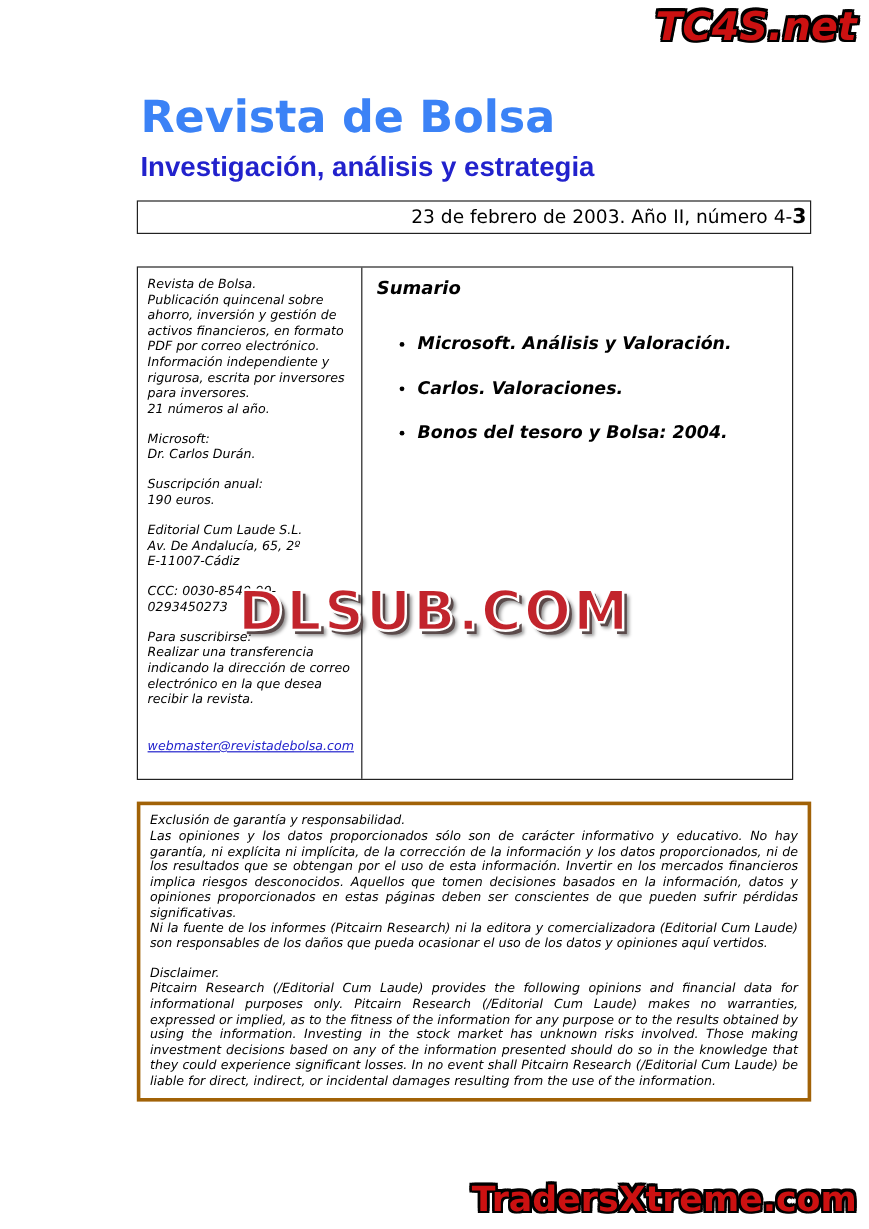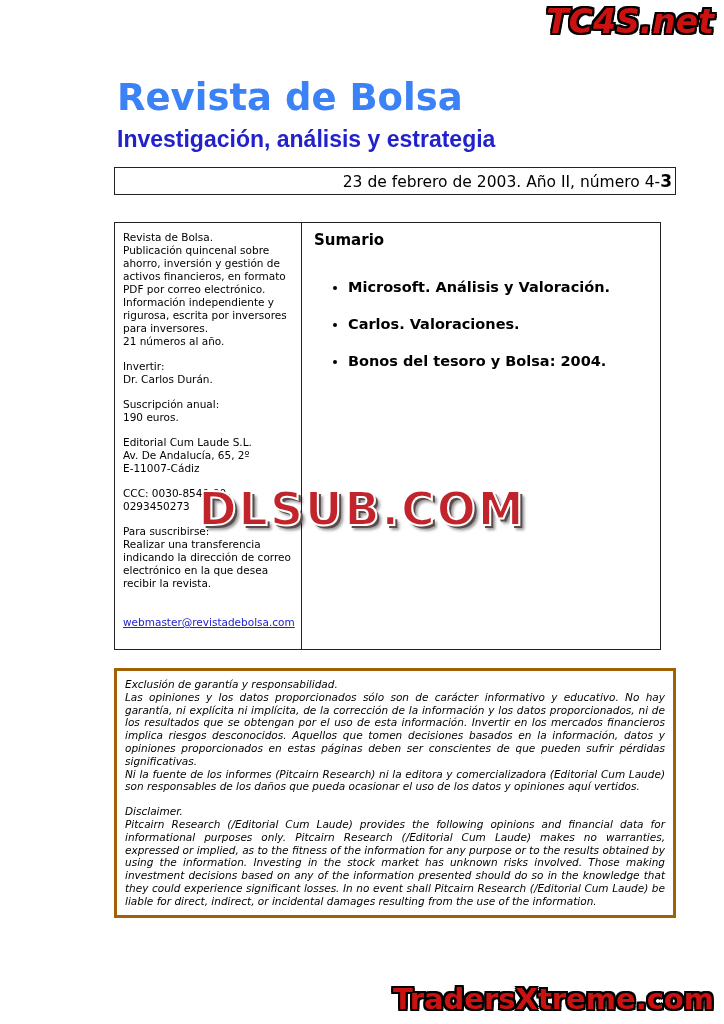"Revista de Bolsa." .main-box { font-style: none -> italic }
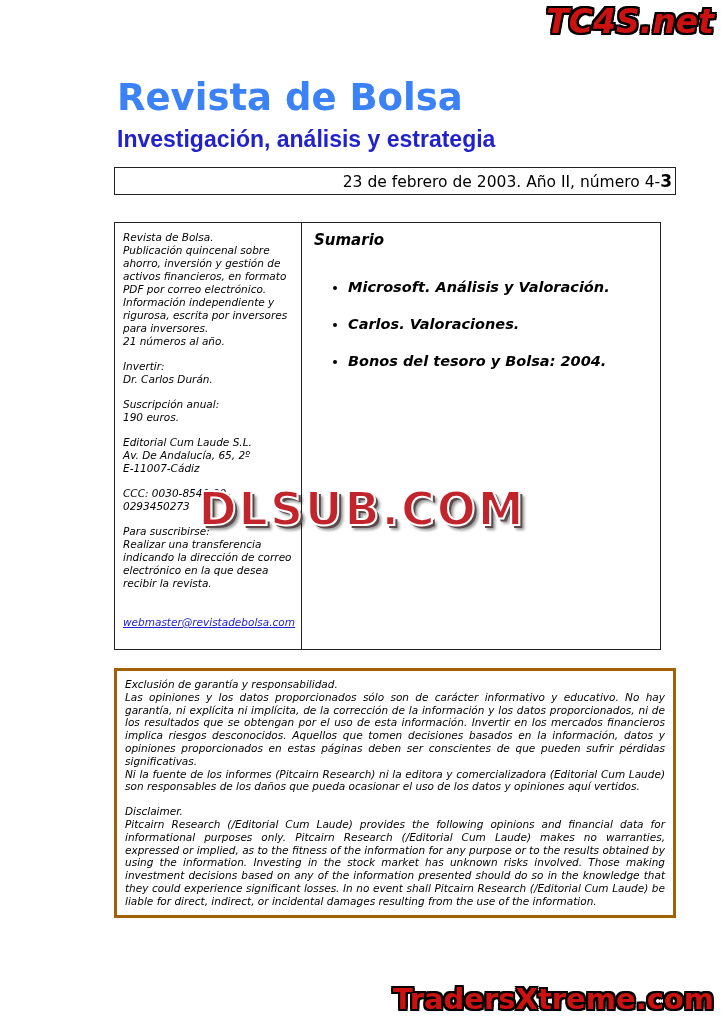"Invertir:" div { text: Invertir -> Microsoft }
